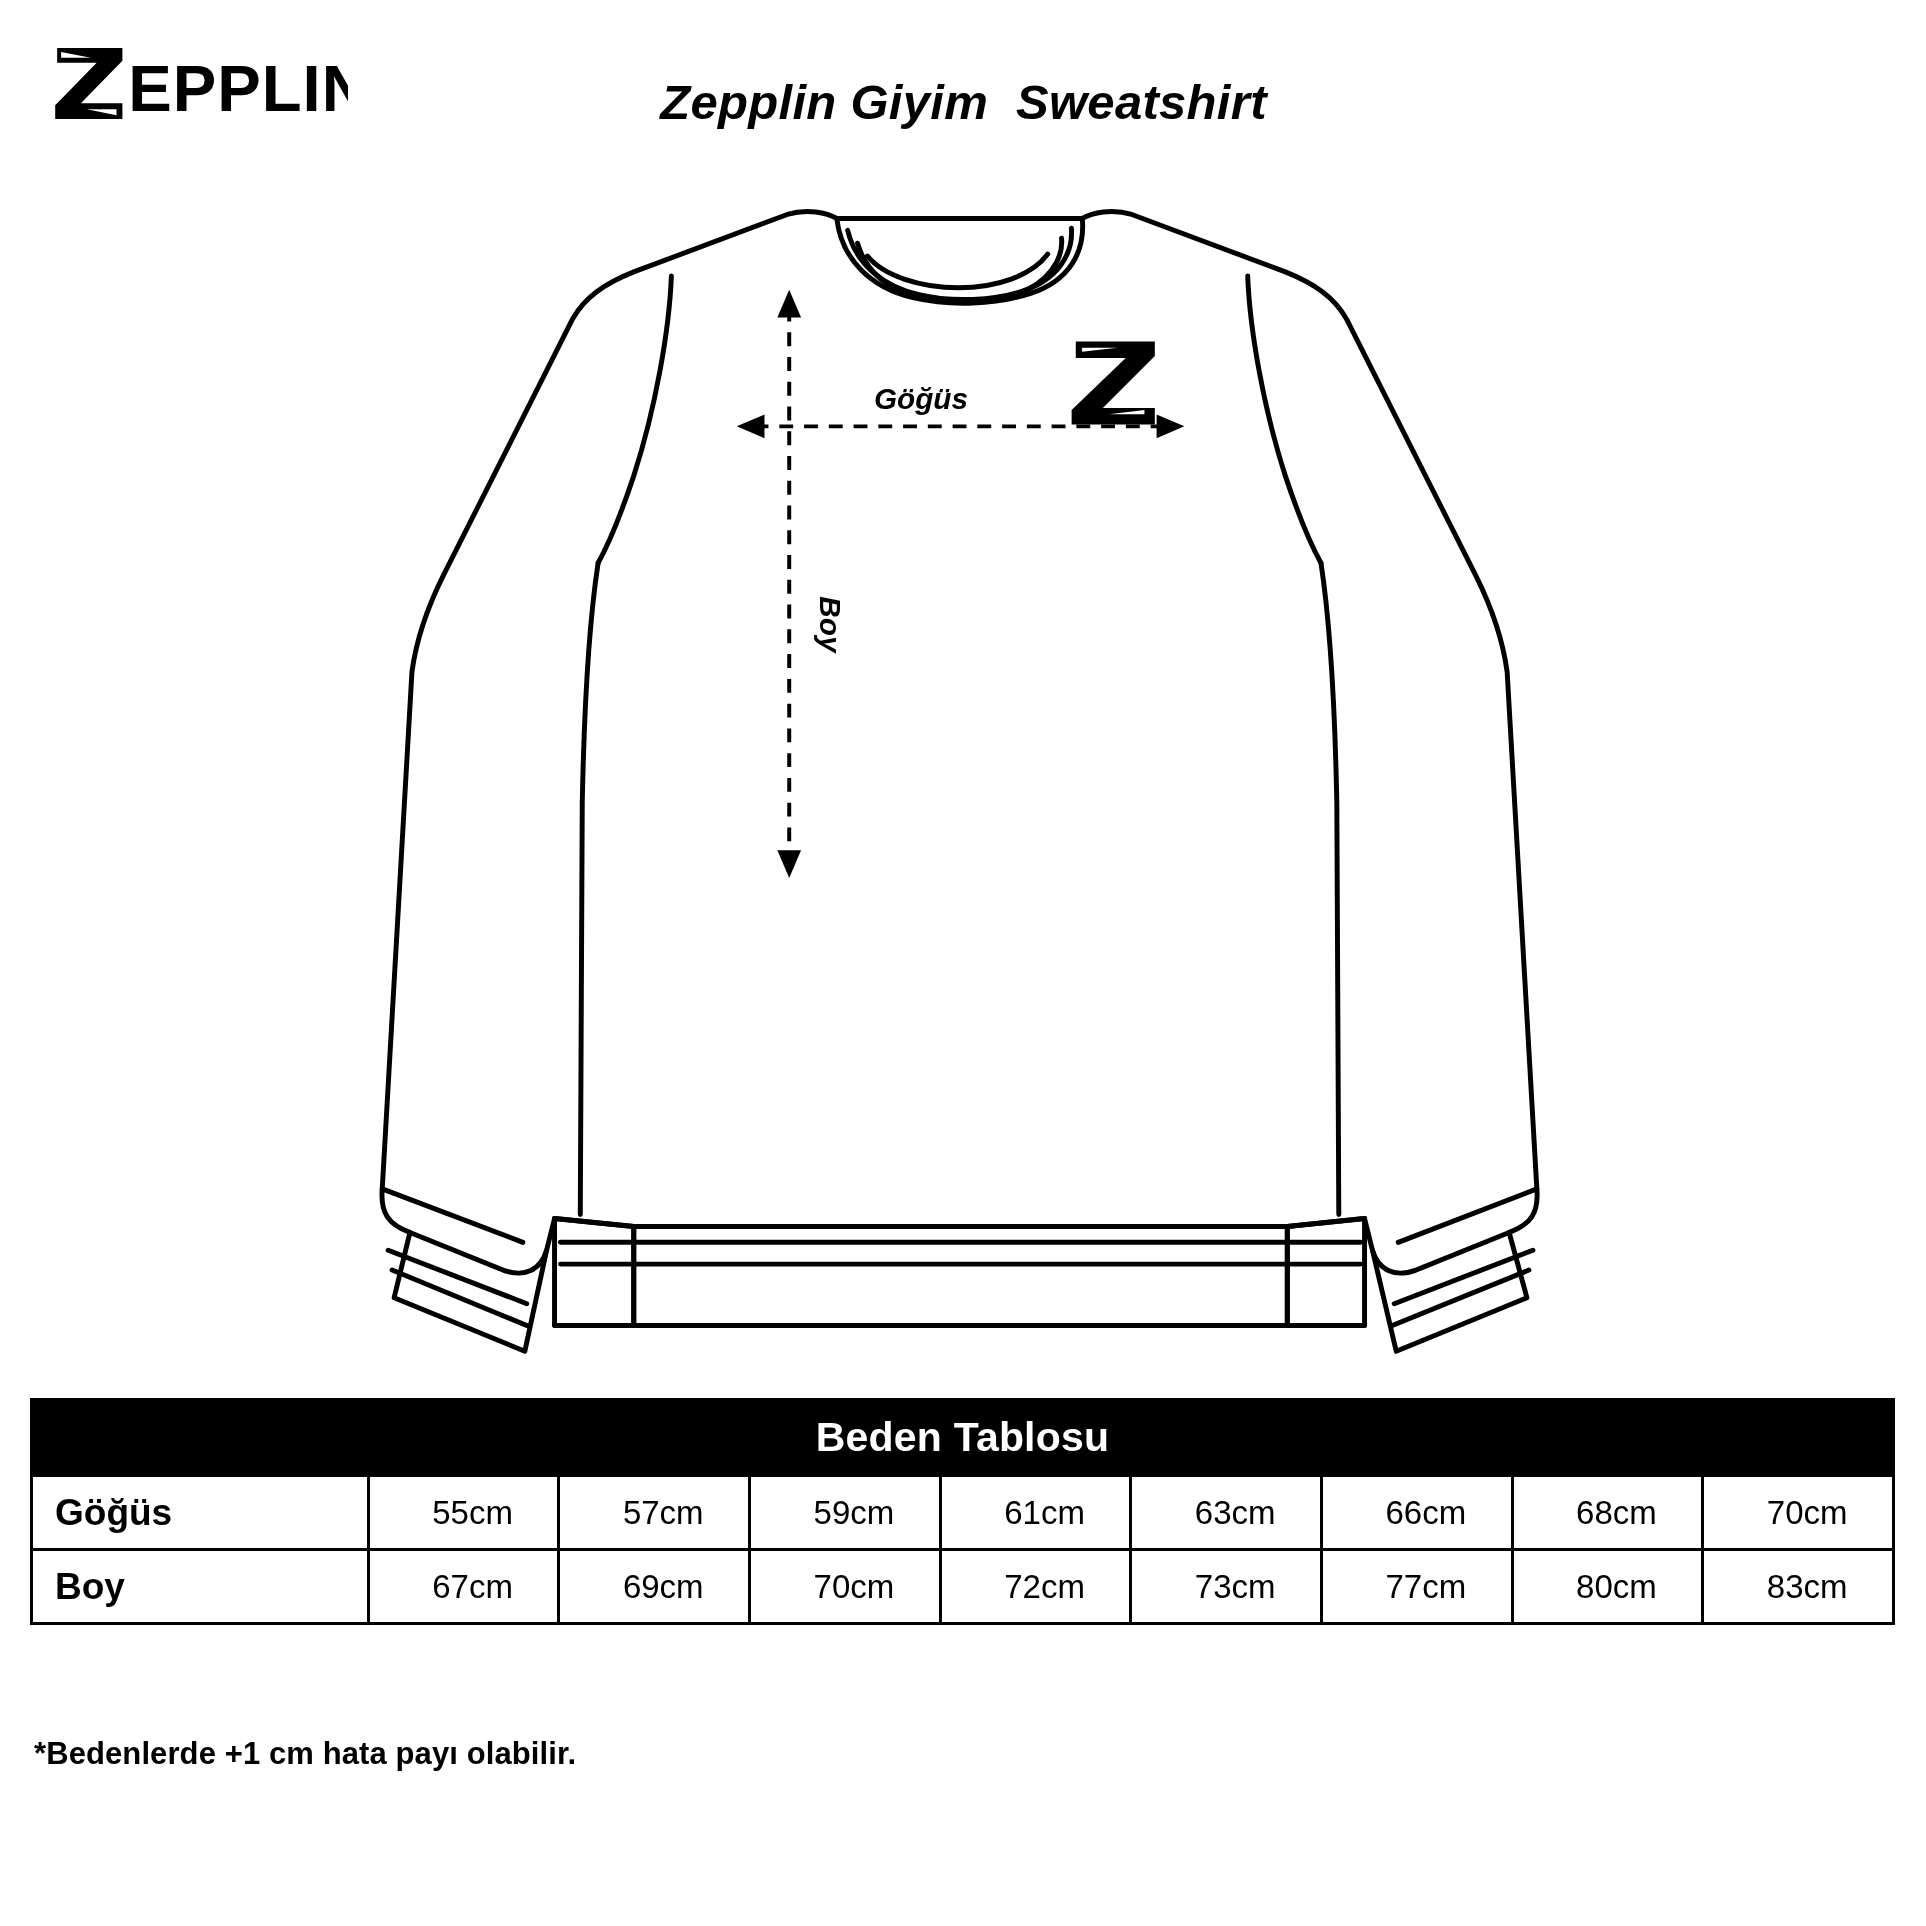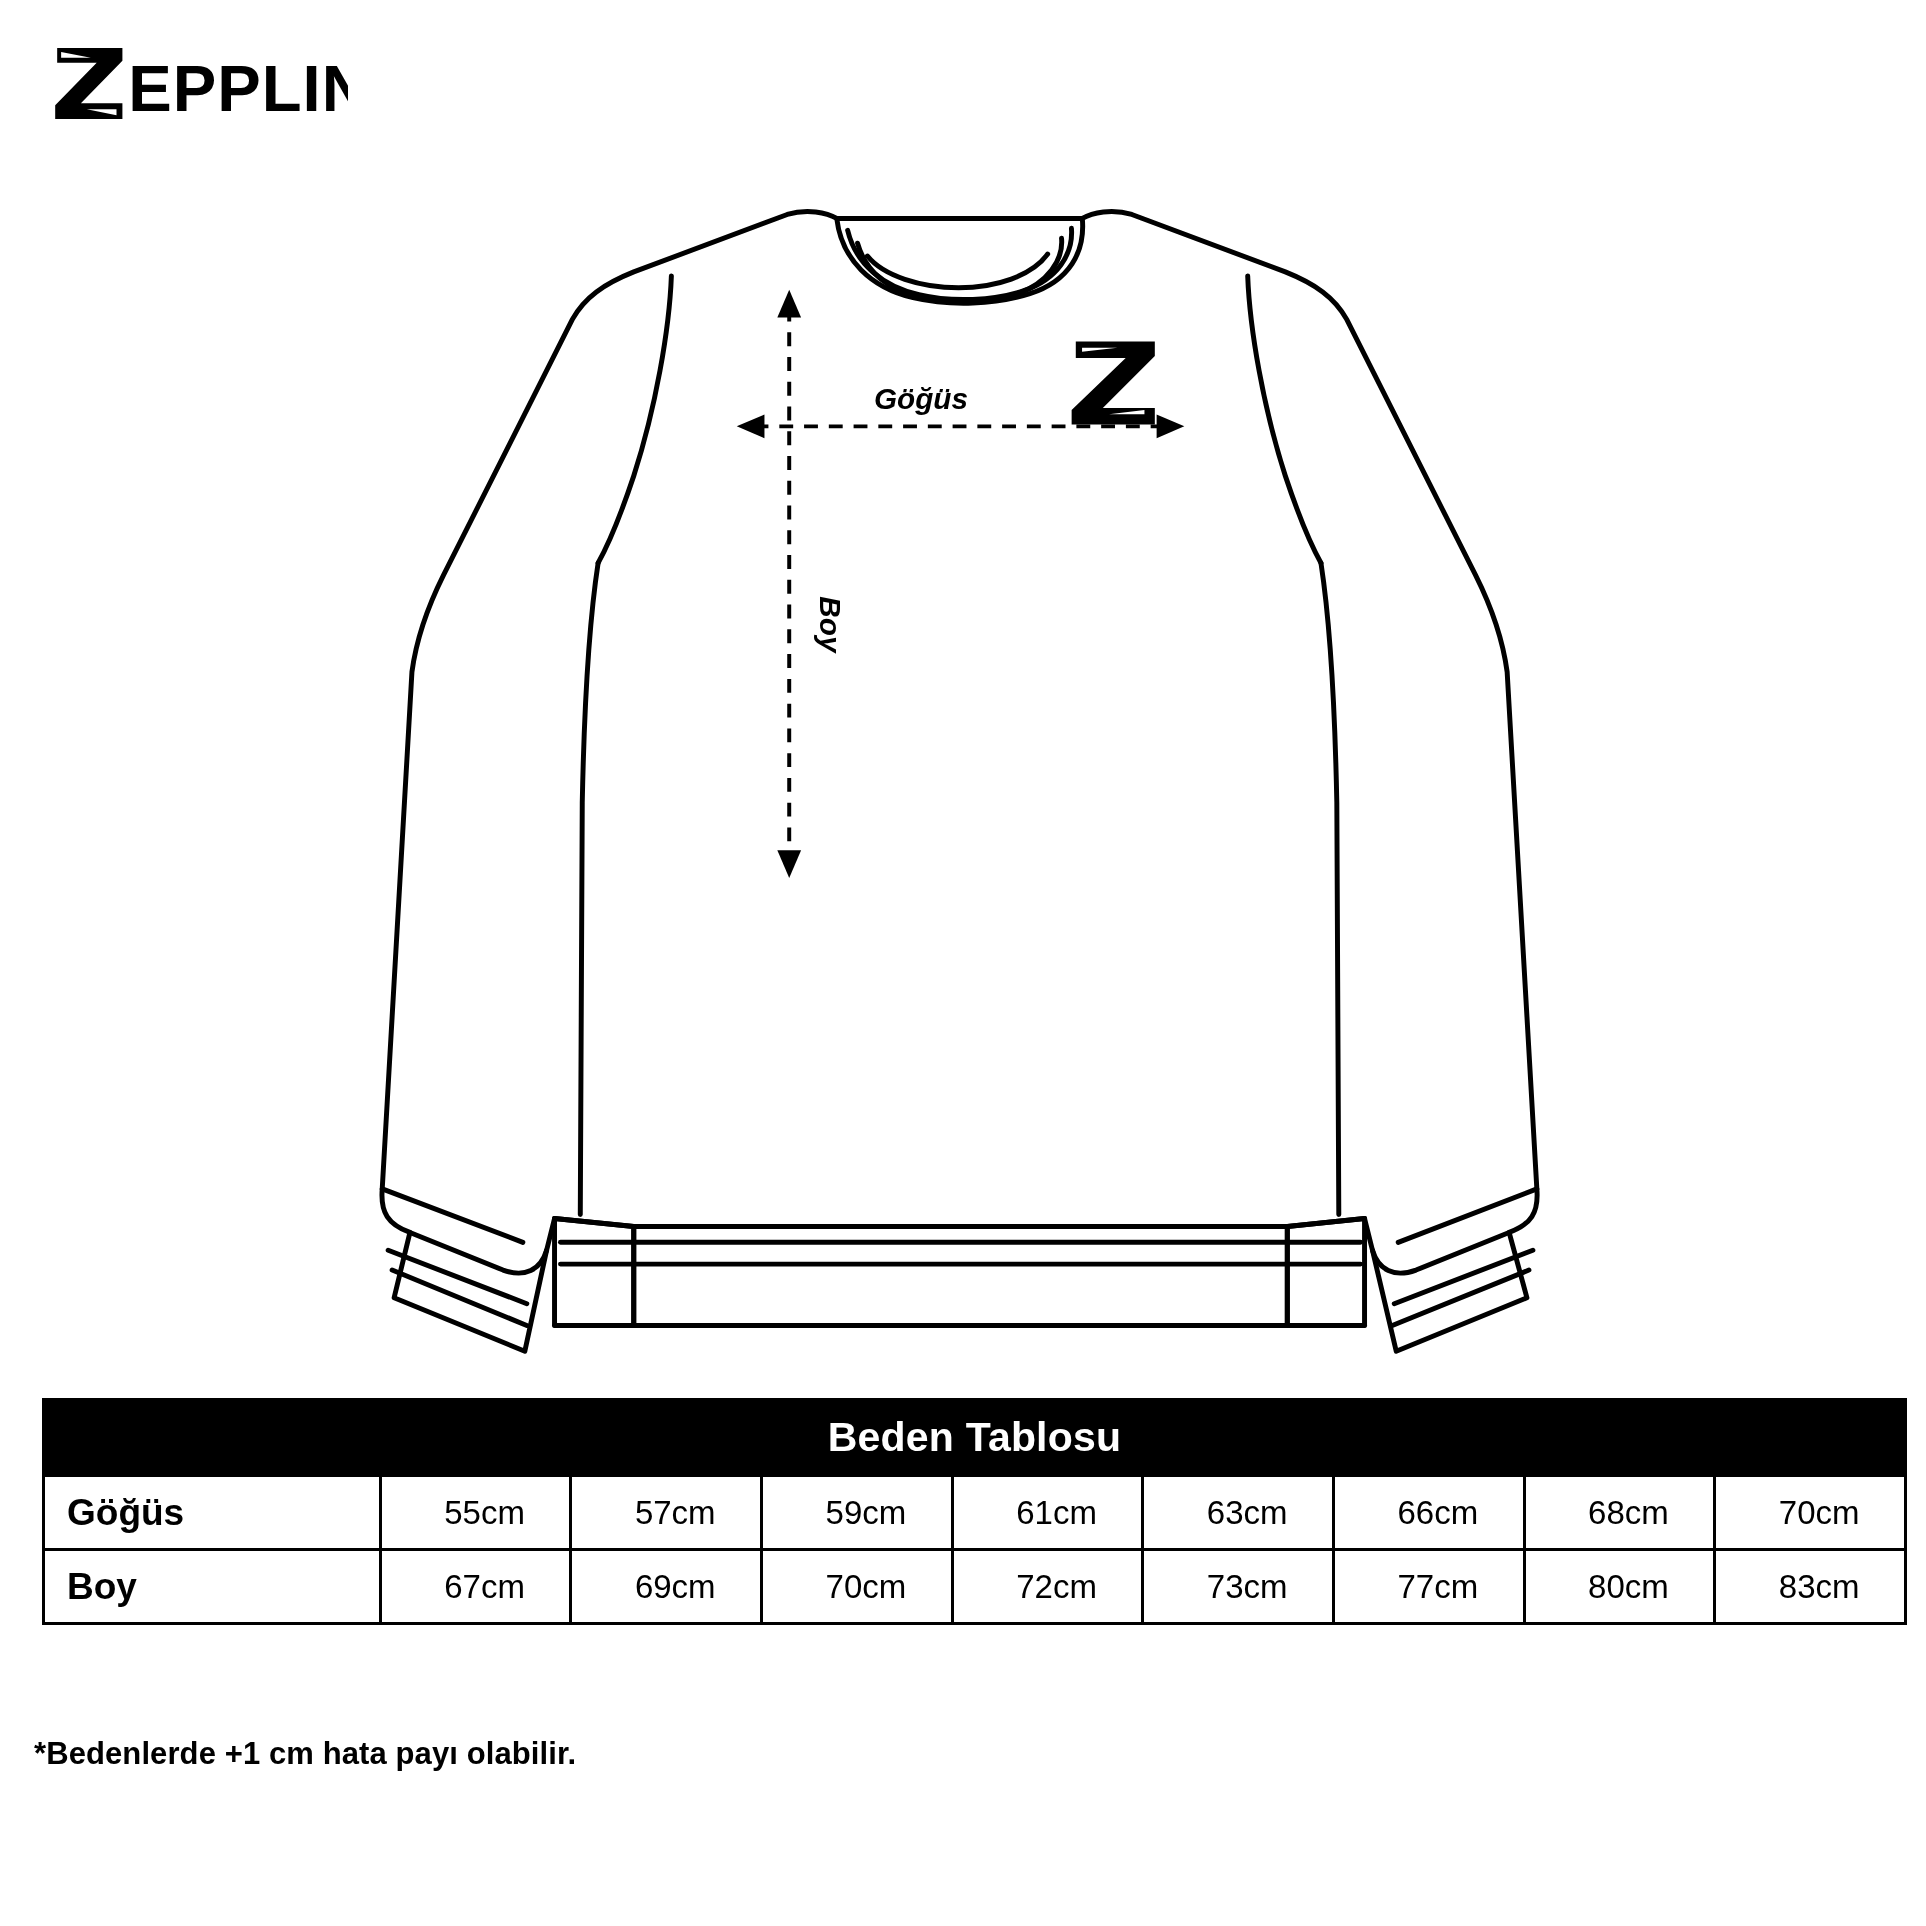"Zepplin Giyim Sweatshirt" div.page-title { html: none -> <div> <span>Zepplin Giyim</span> <span>&nbsp;</span><span>Sweatshirt</span> </div> }
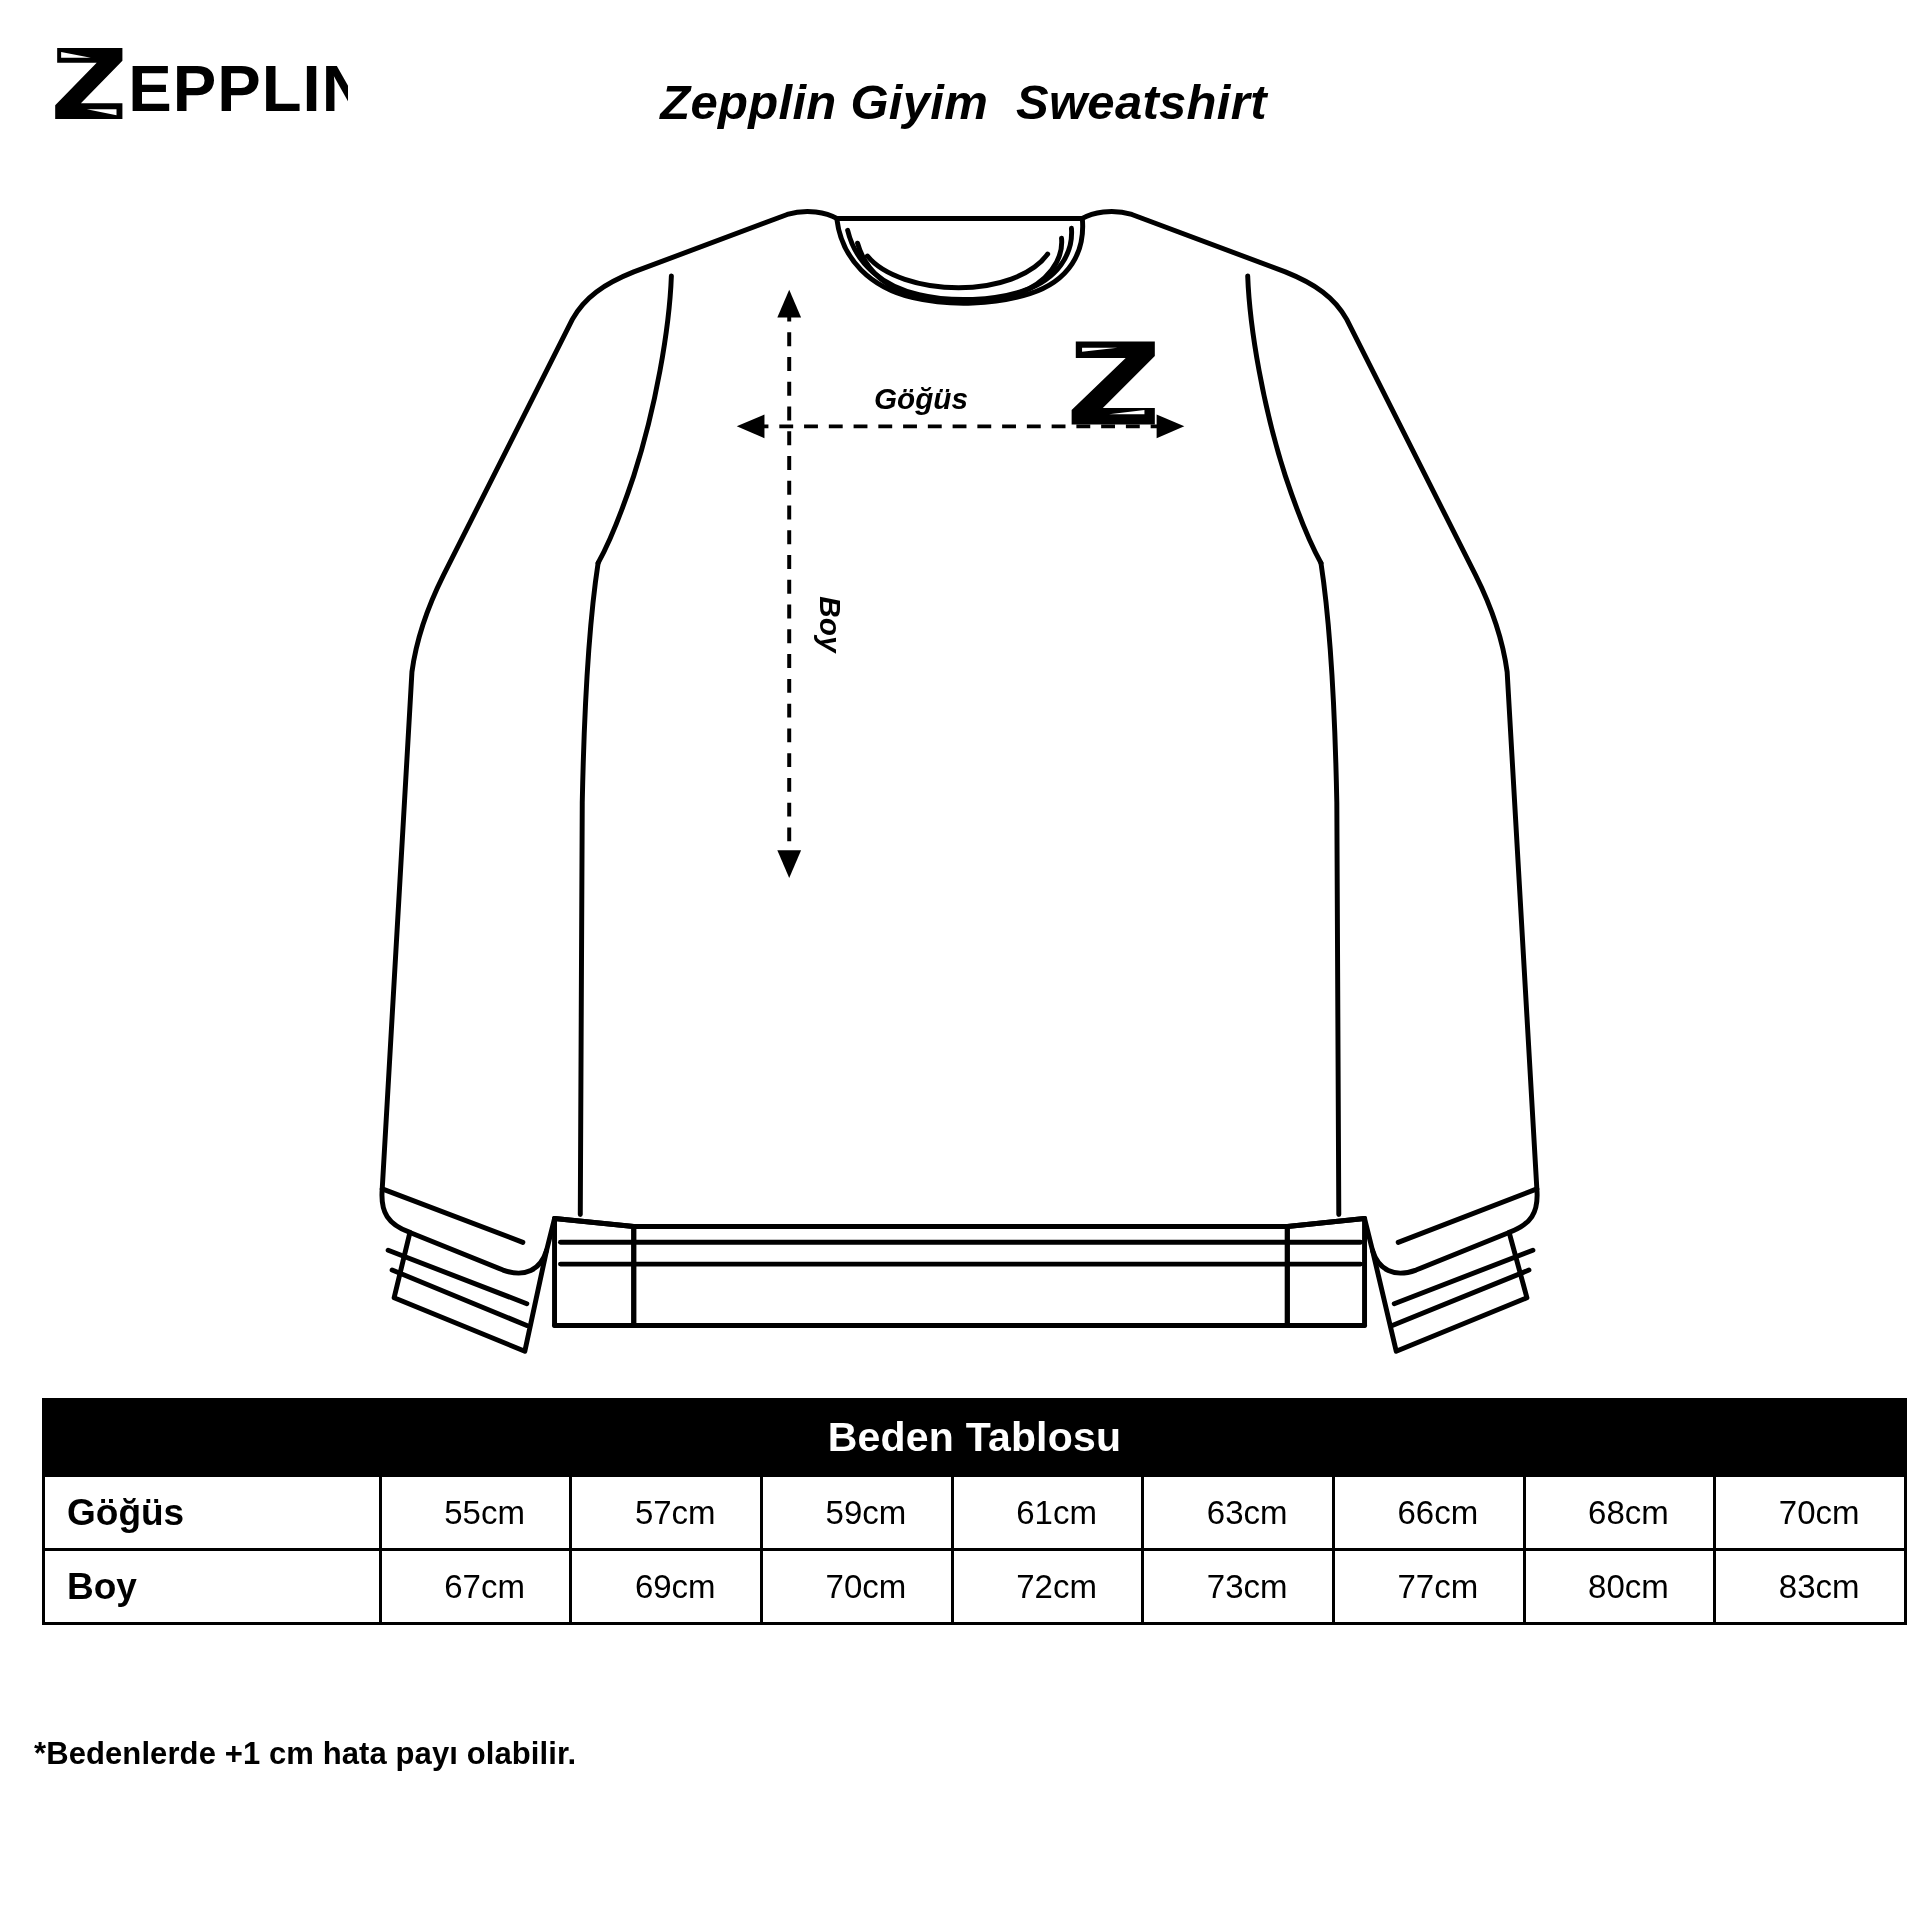"Beden Tablosu" table.size-table { margin-left: 12px -> none }
